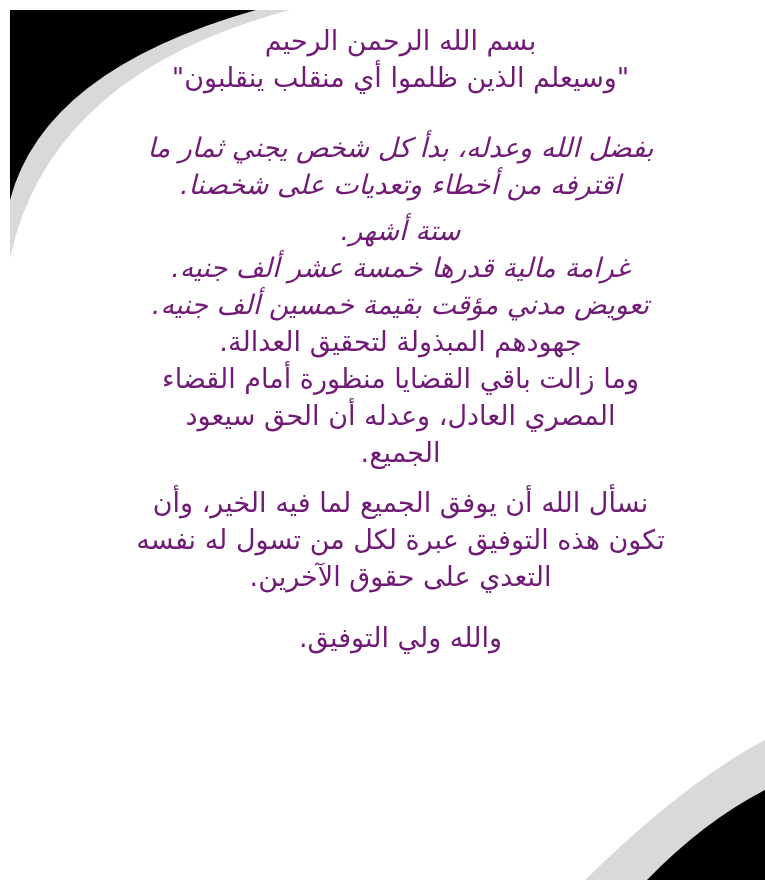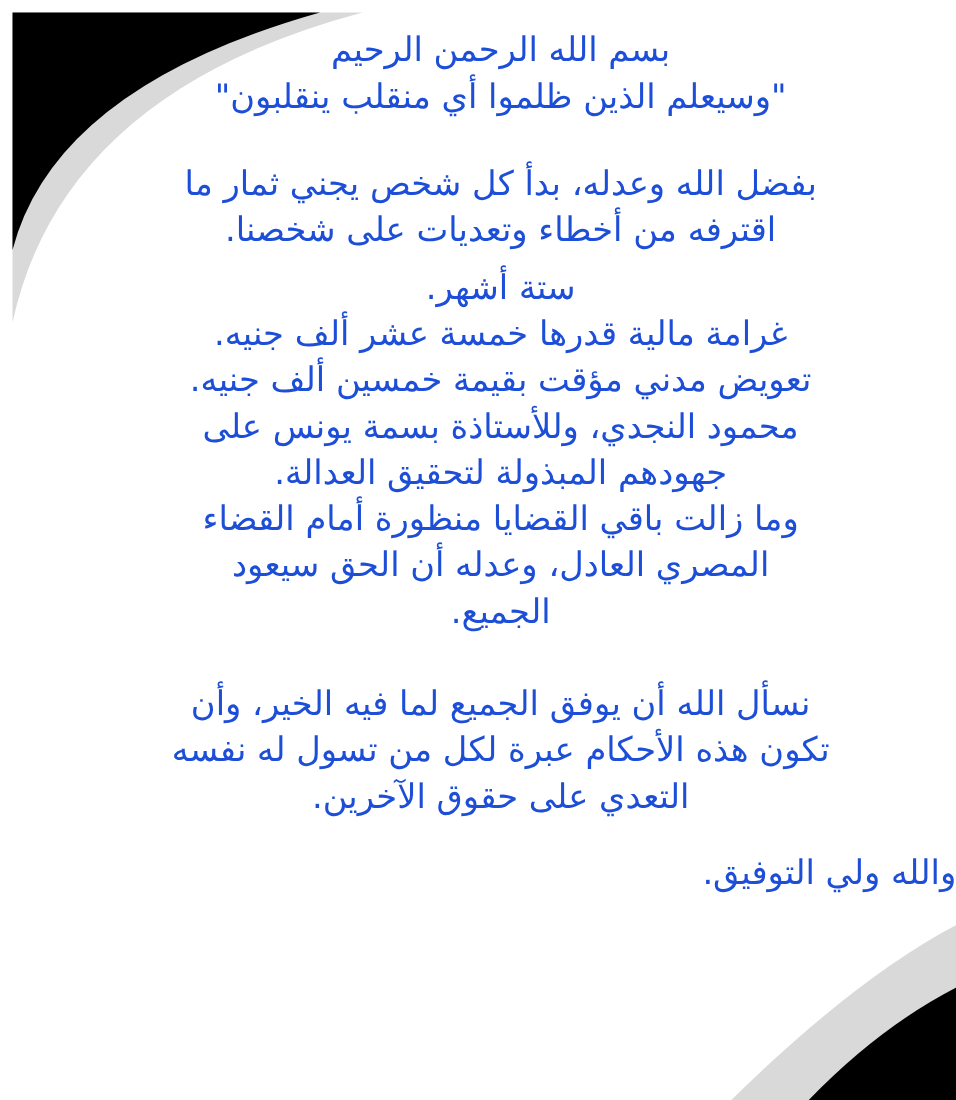"بسم الله الرحمن الرحيم" div.statement { color: #1d4ed8 -> #701a75 }
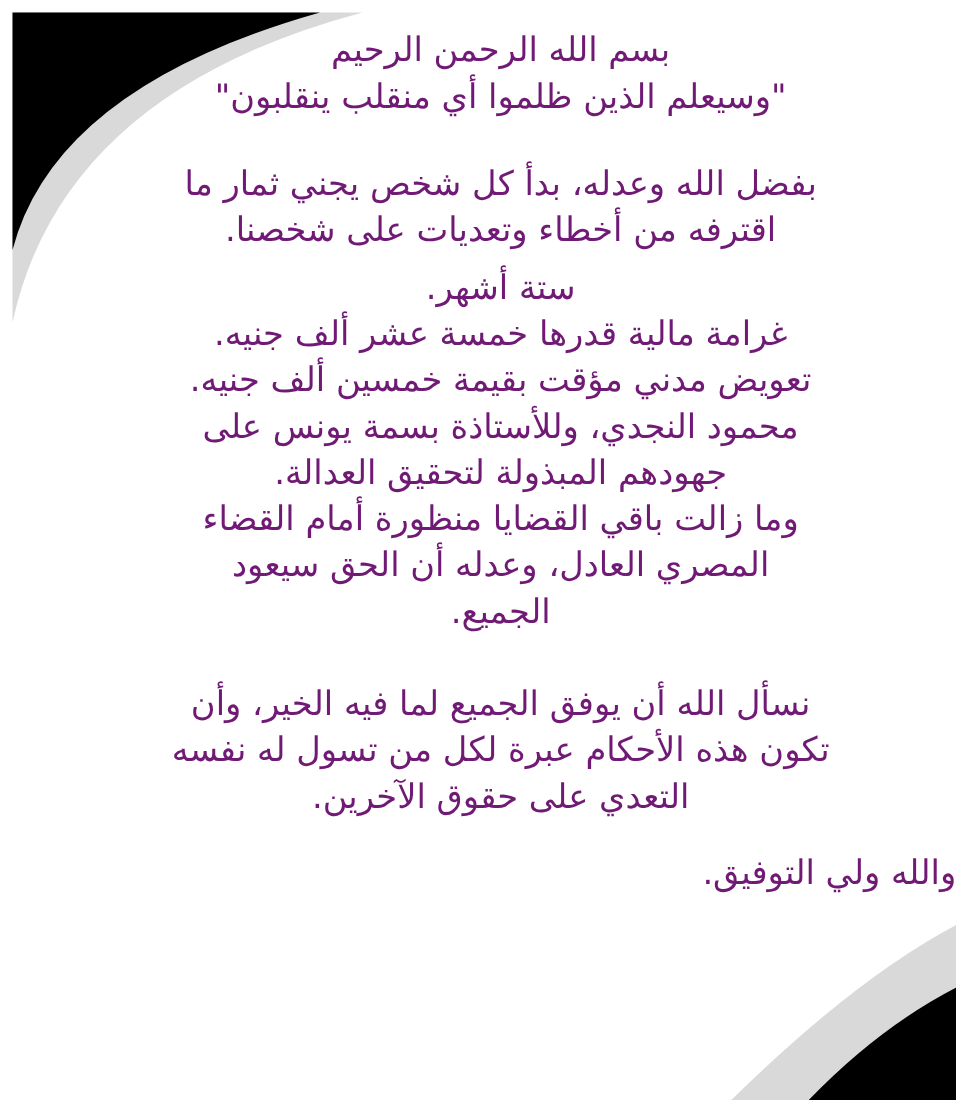"بفضل الله وعدله، بدأ كل" .block-intro { font-style: none -> italic }
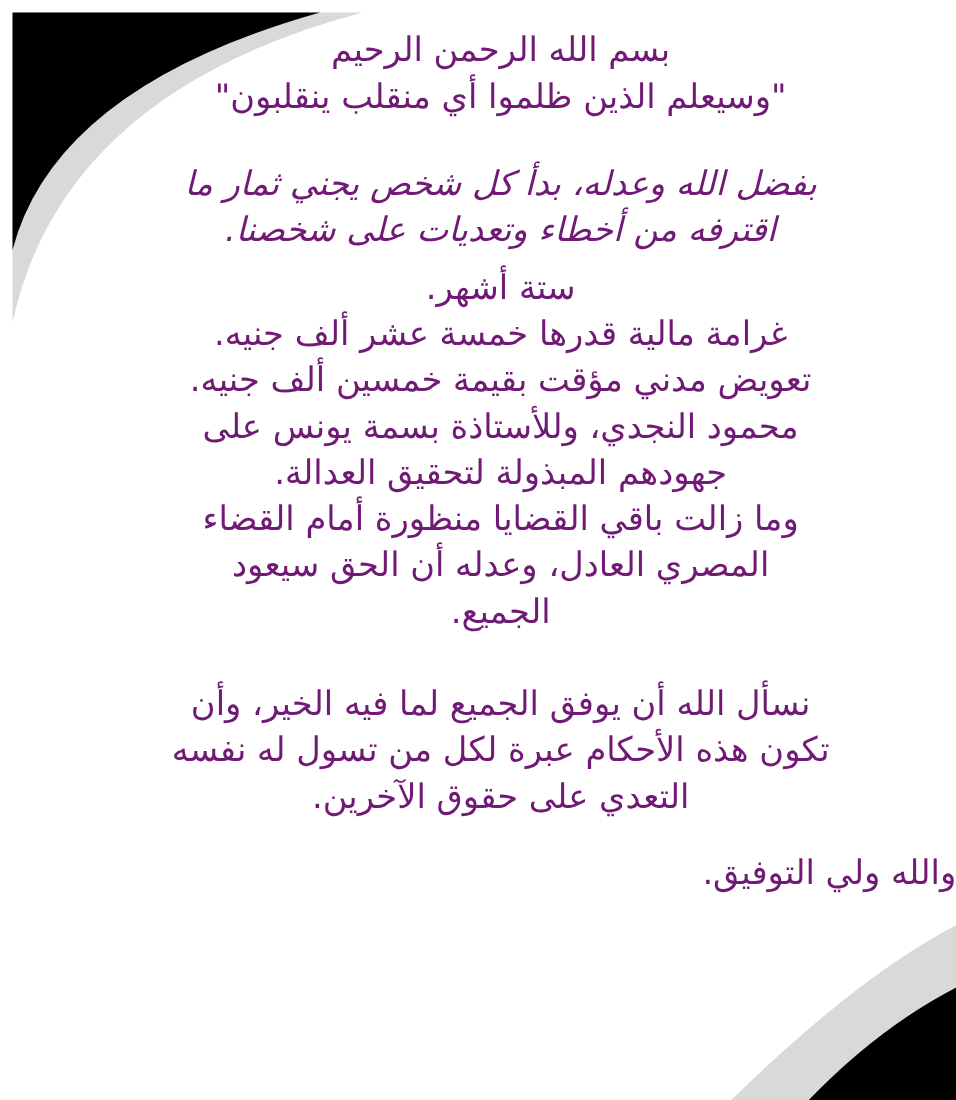"ستة أشهر." .block-verdict { font-style: none -> italic }
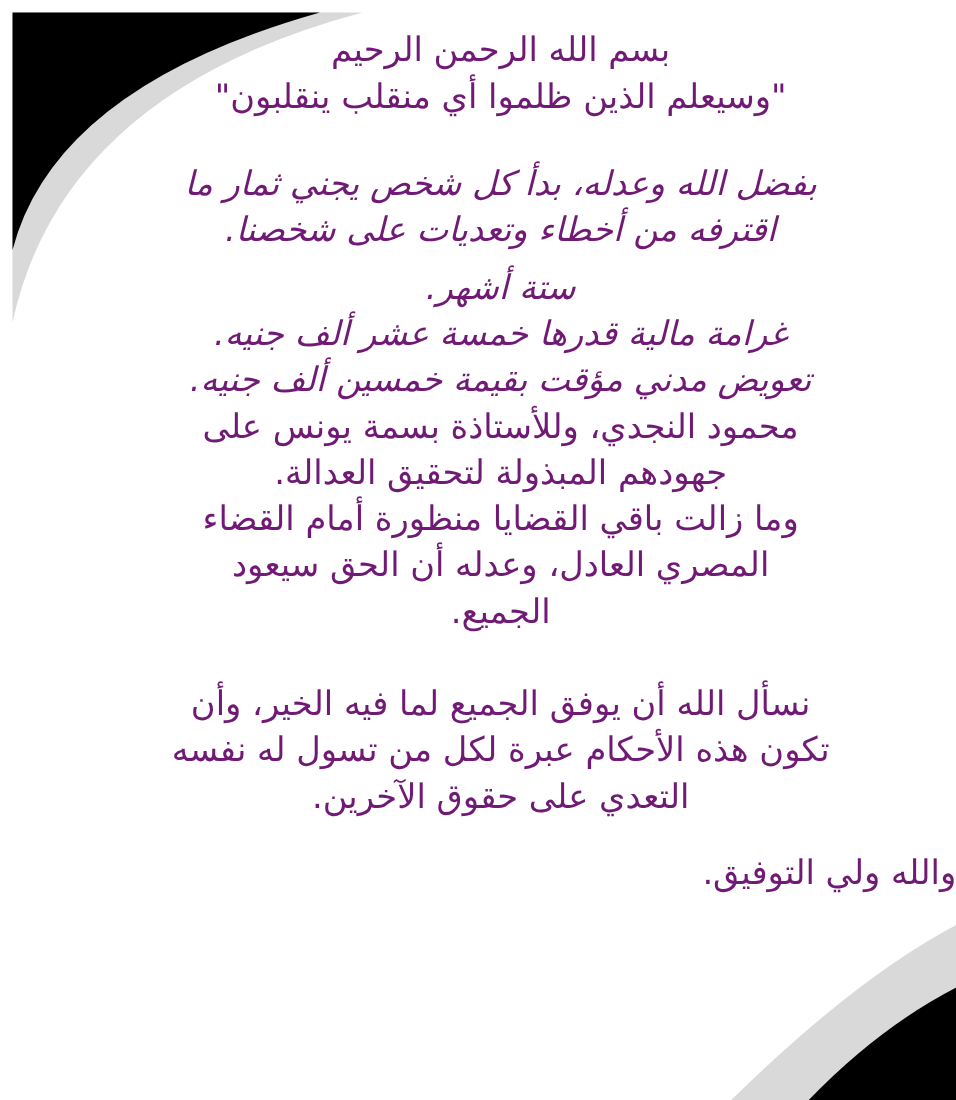"محمود النجدي، وللأستاذة بسمة يونس" div.line { html: <div>محمود النجدي، وللأستاذة بسمة يونس على</div> -> none }
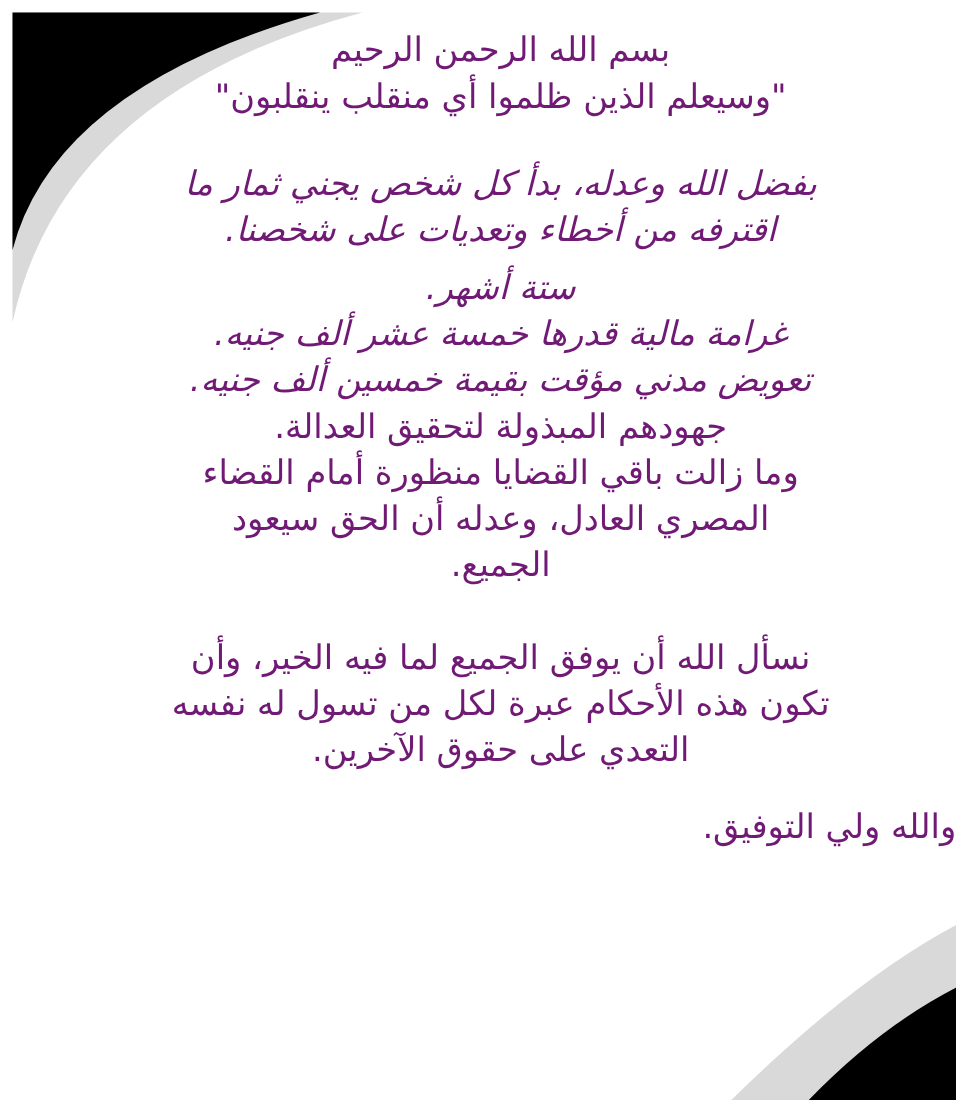"نسأل الله أن يوفق الجميع" .block-prayer { margin-top: 37px -> 13px }
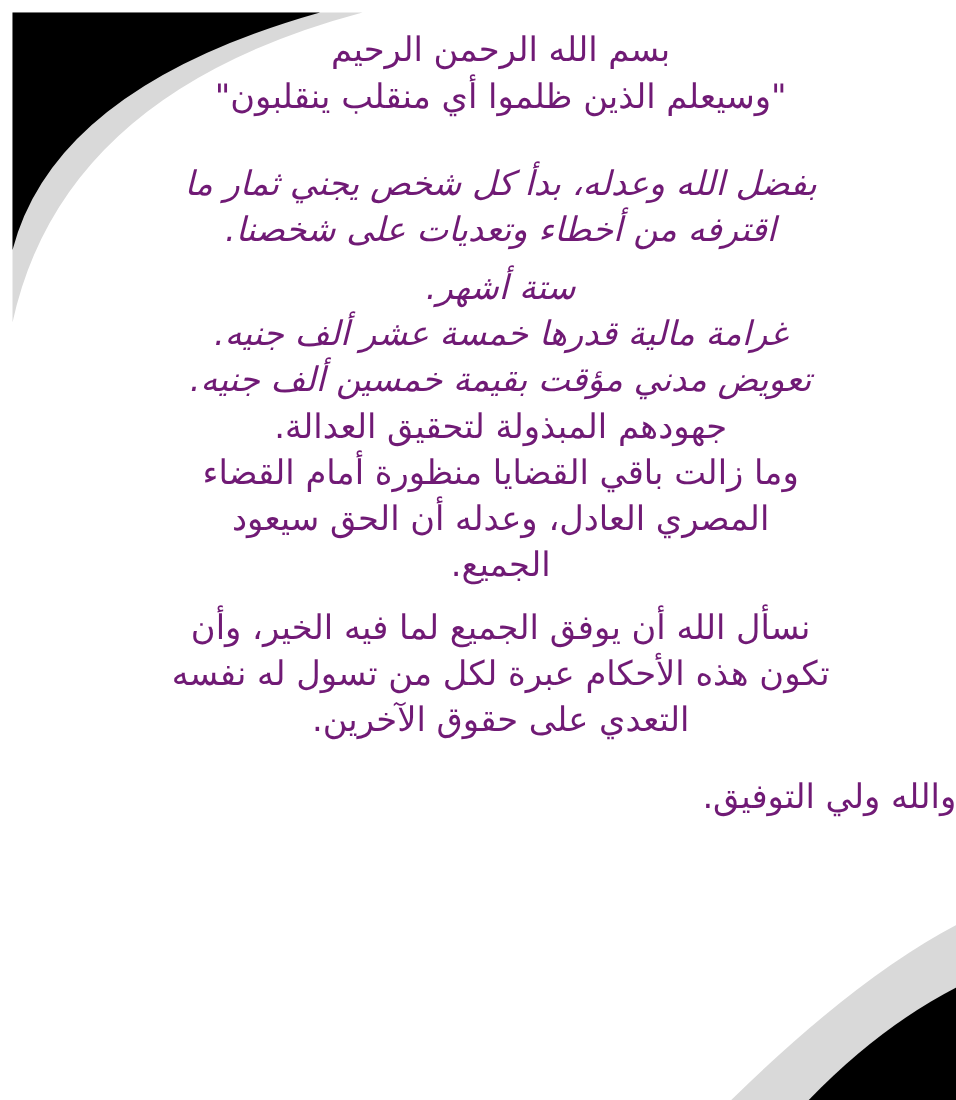"تكون هذه الأحكام عبرة لكل" div.line { text: الأحكام -> التوفيق }
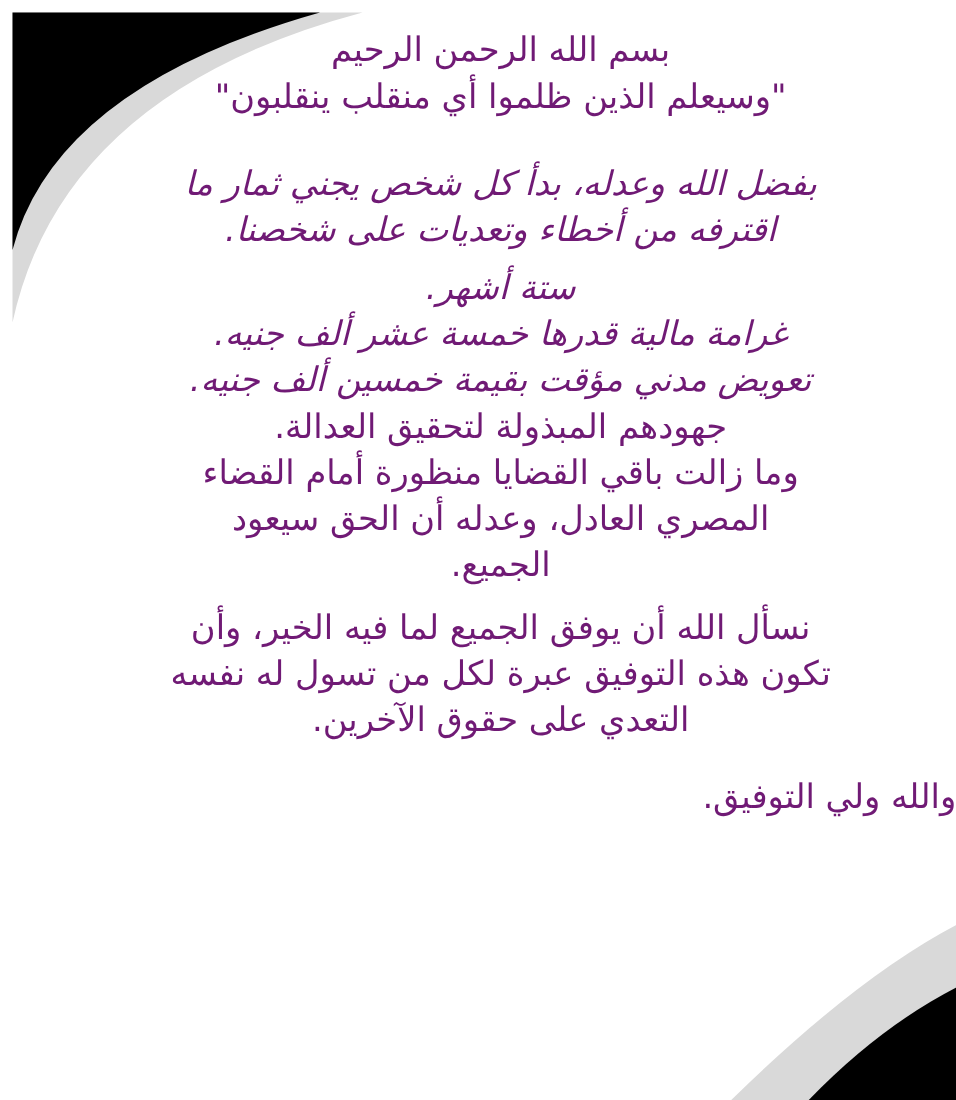"والله ولي التوفيق." .block-signoff { text-align: right -> none }
